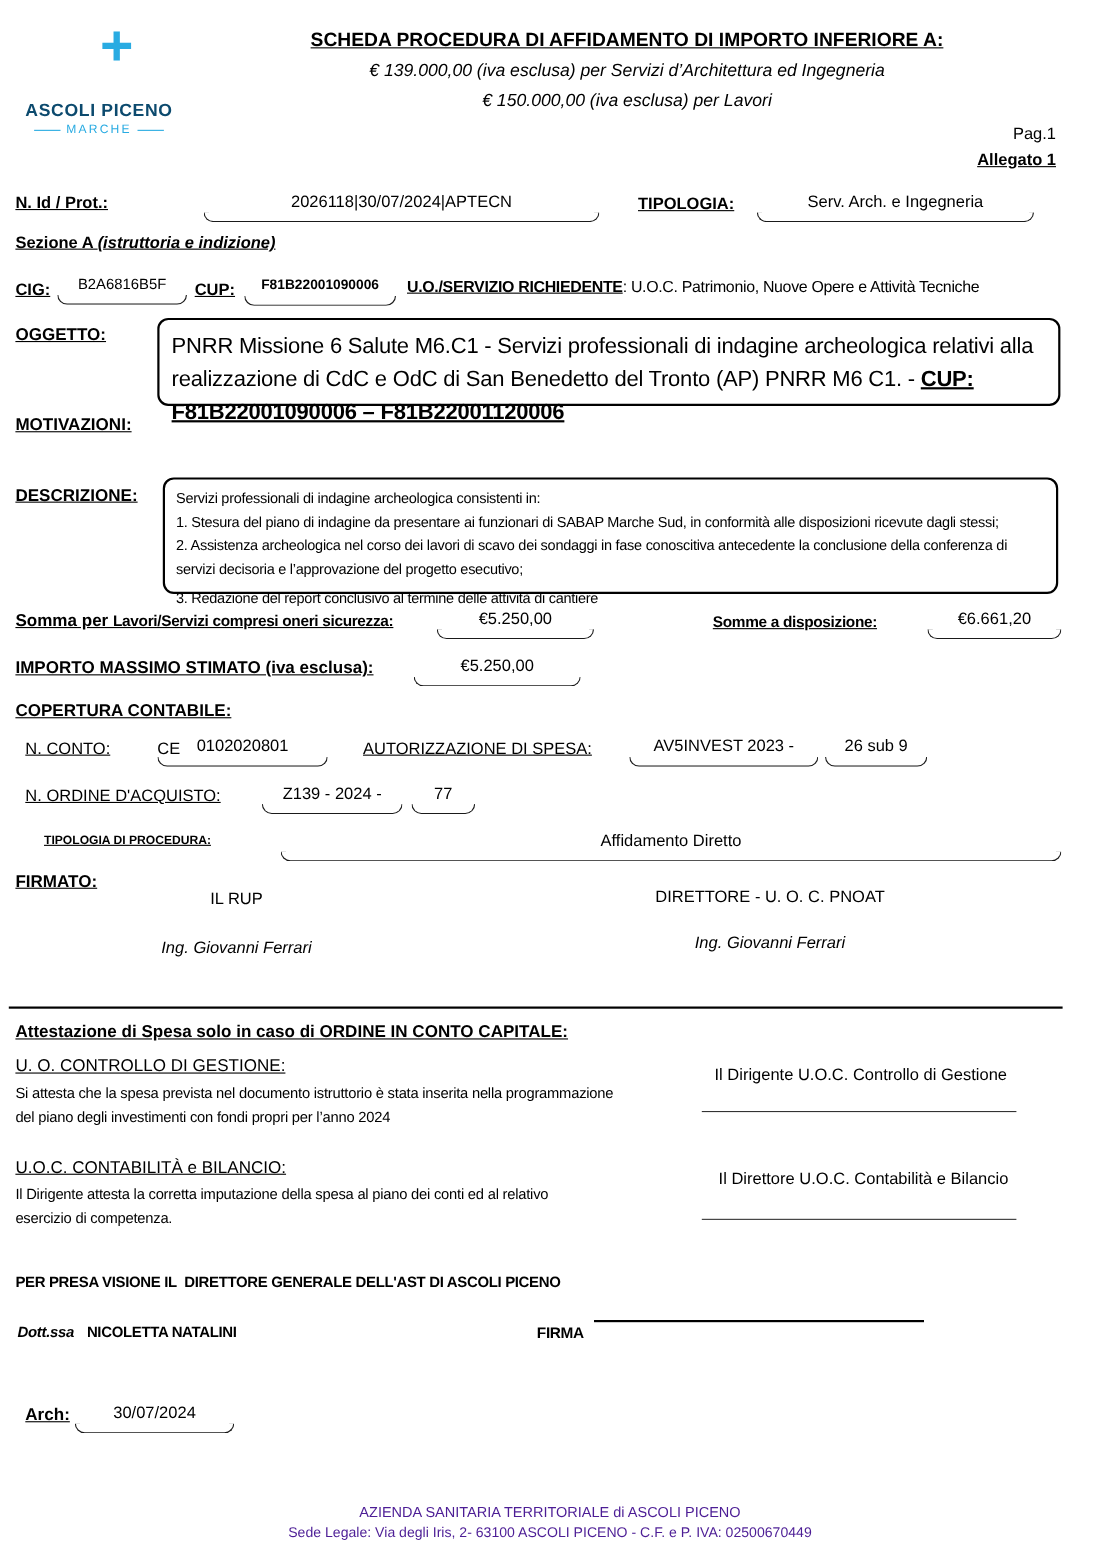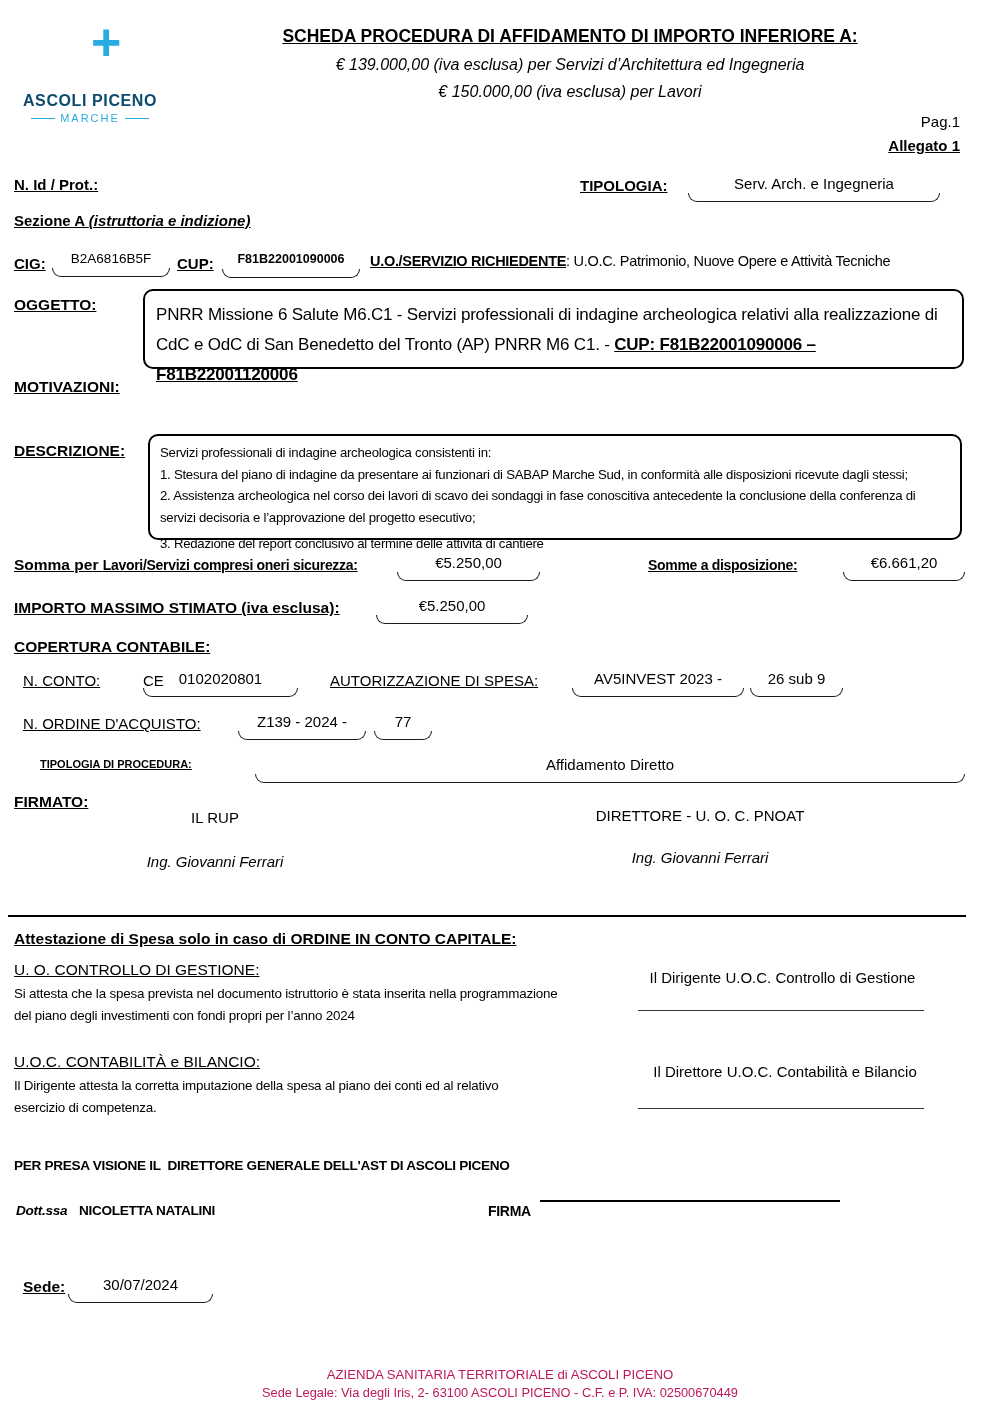"2026118|30/07/2024|APTECN" div.fld { html: none -> <div> <div>2026118|30/07/2024|APTECN</div> <div></div> </div> }
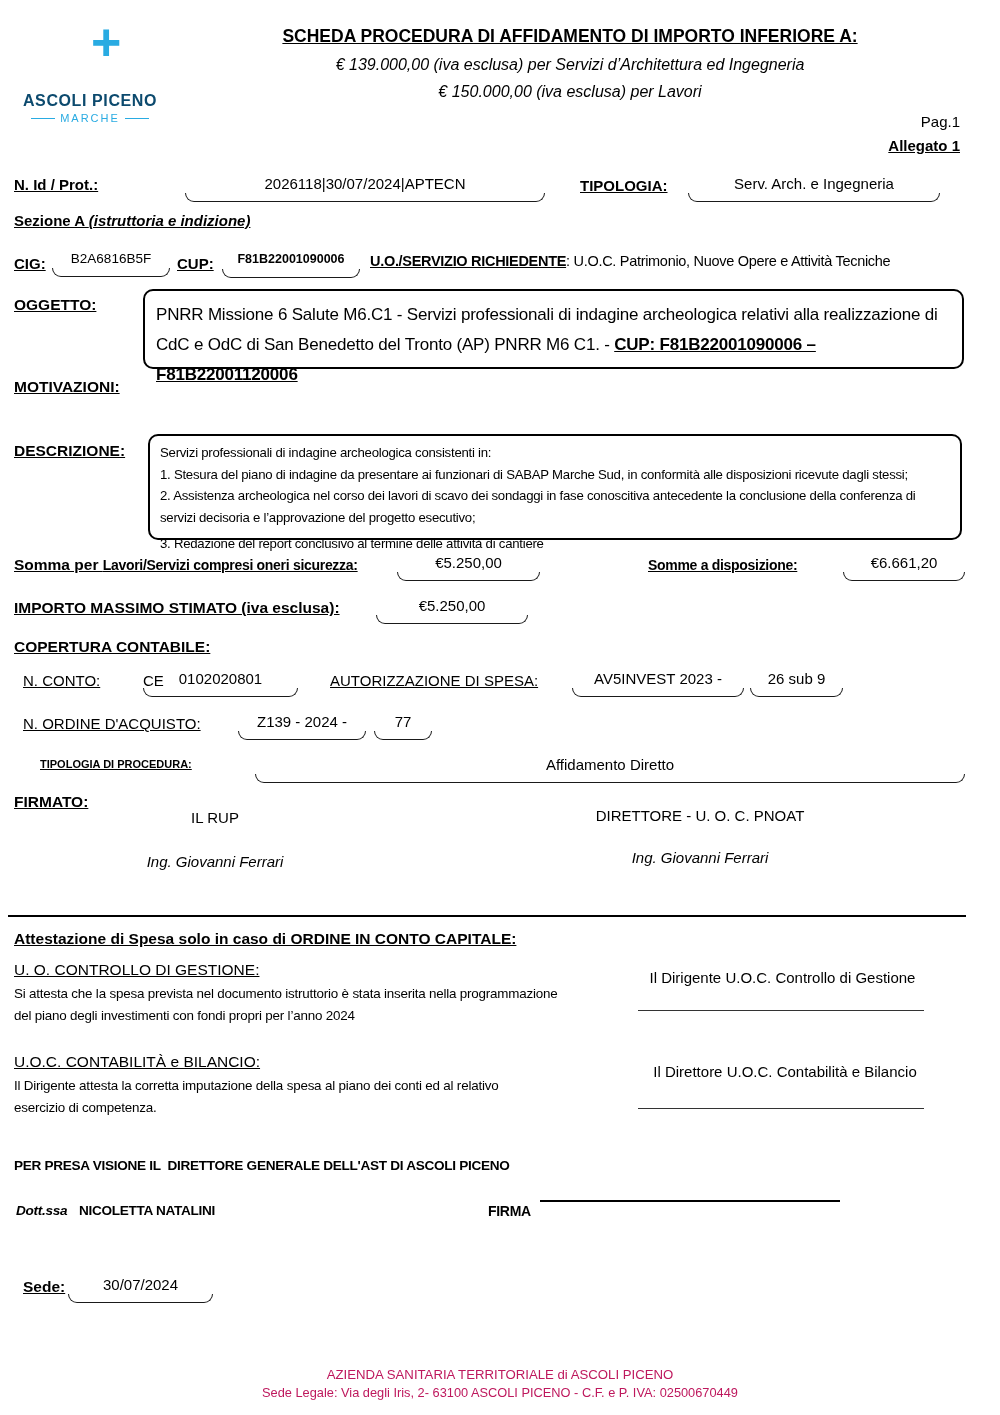"PNRR Missione 6 Salute M6.C1" div.box { font-size: 17px -> 20px }
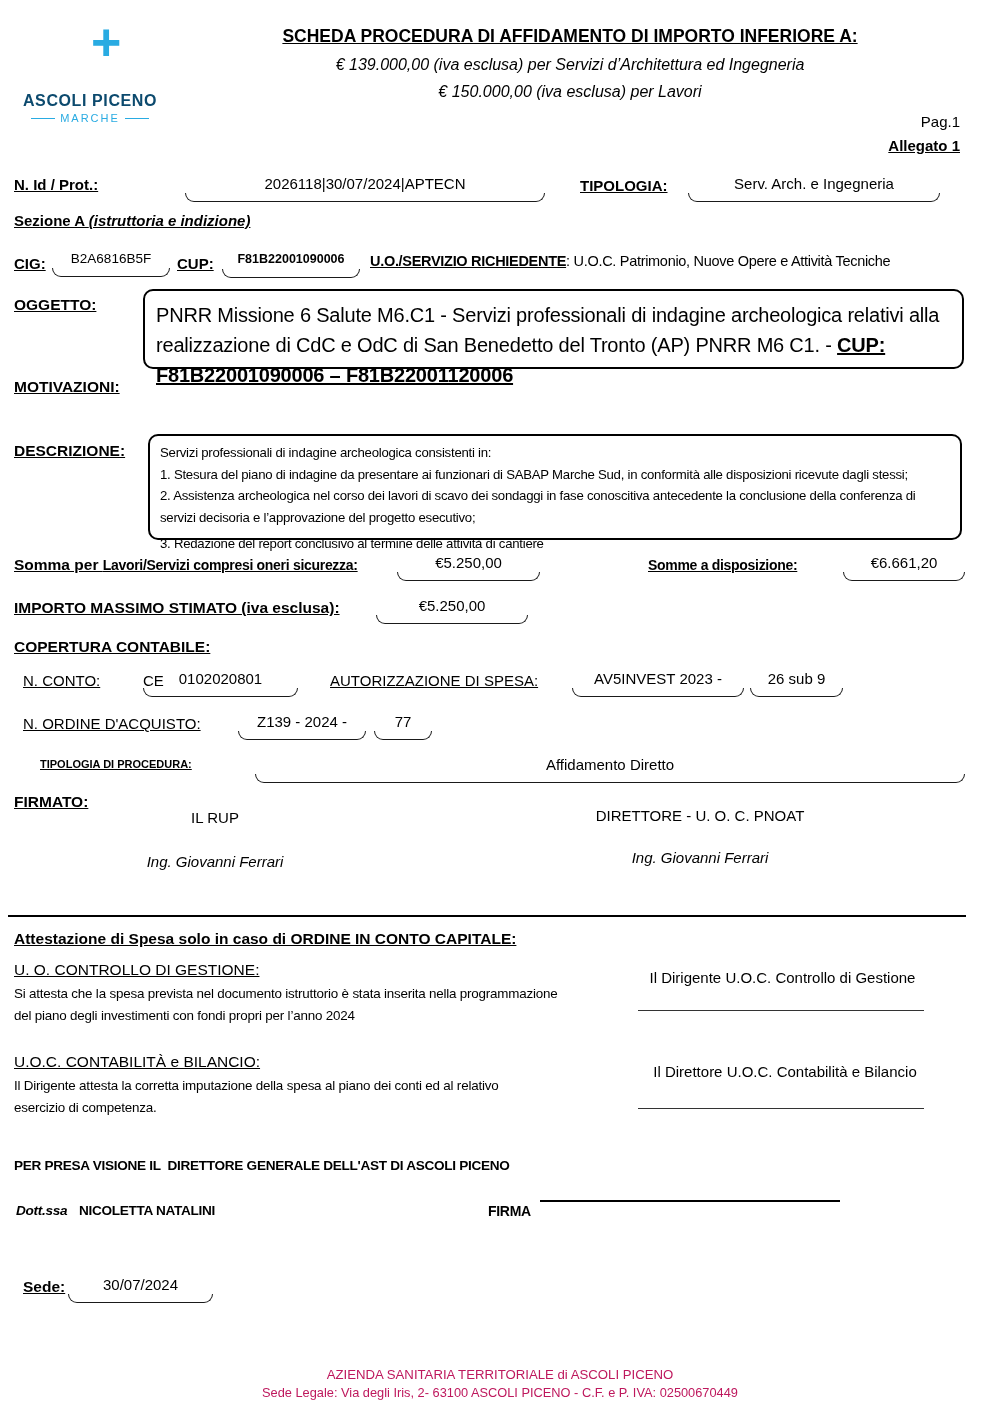"Sede:" div.abs { text: Sede -> Arch }
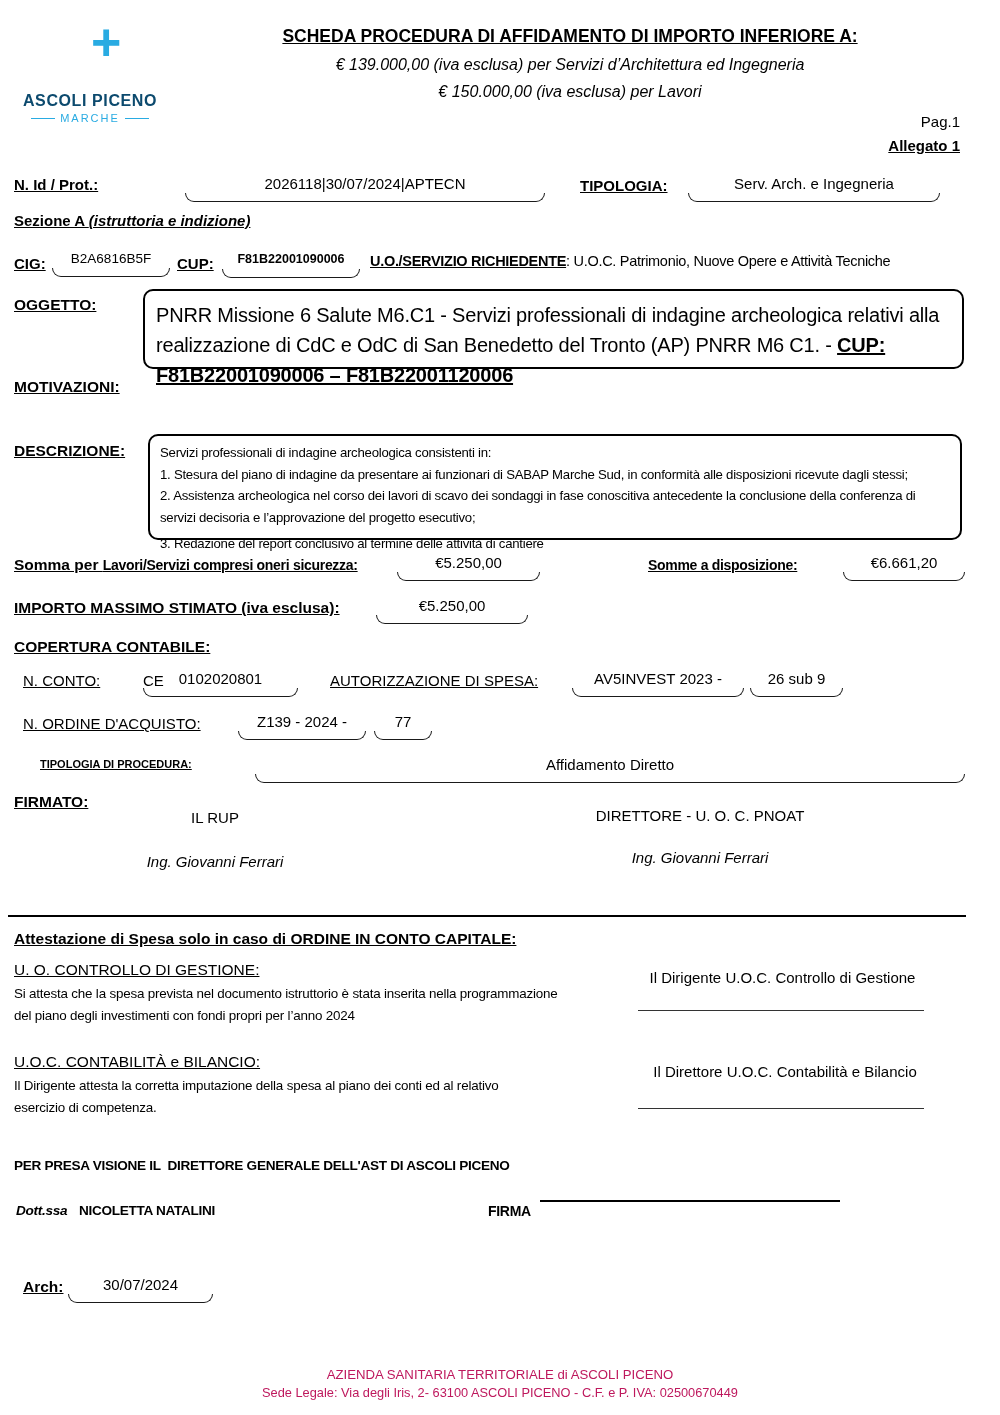"AZIENDA SANITARIA TERRITORIALE di ASCOLI" .footer-line { color: #be185d -> #4c1d95 }
